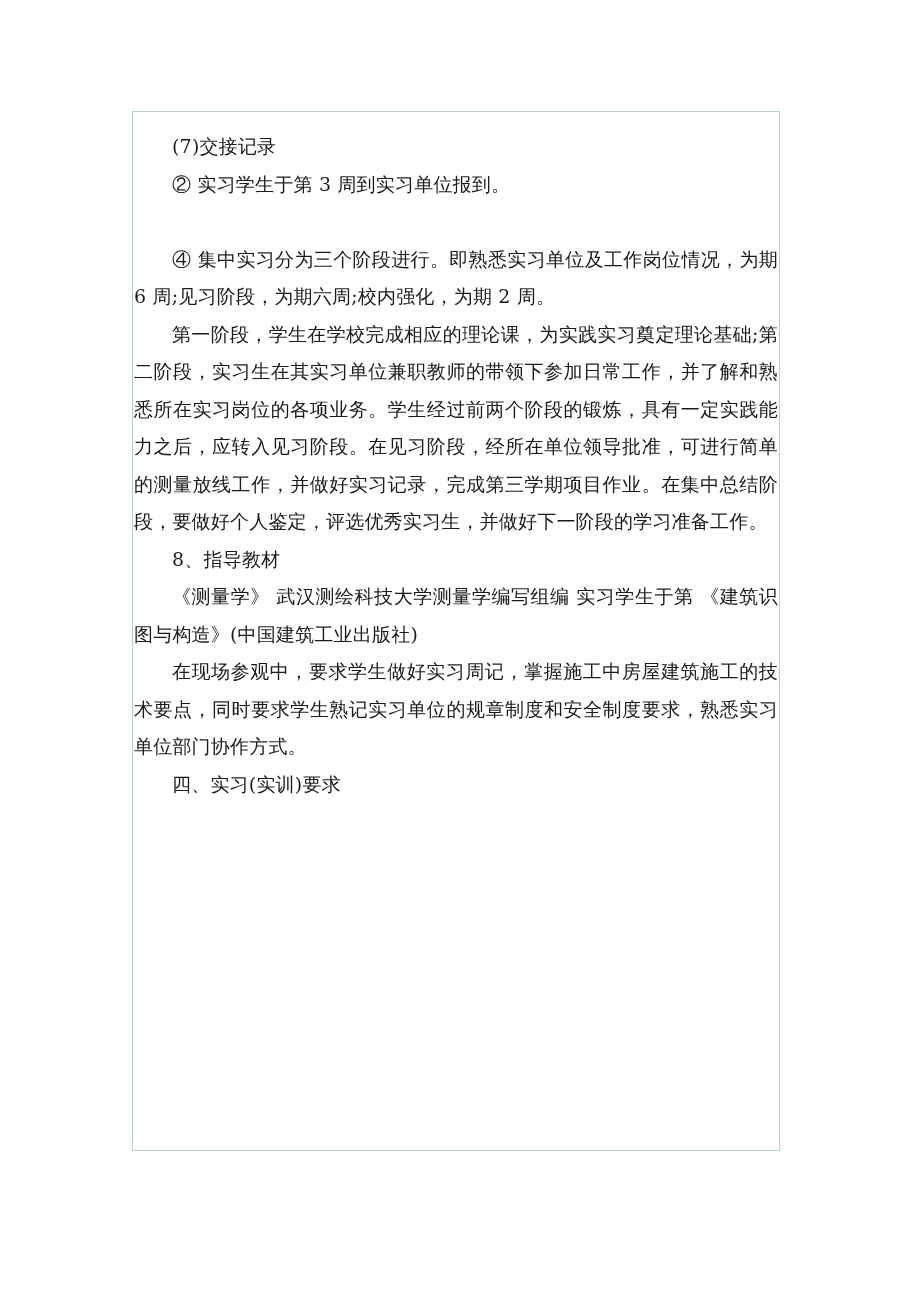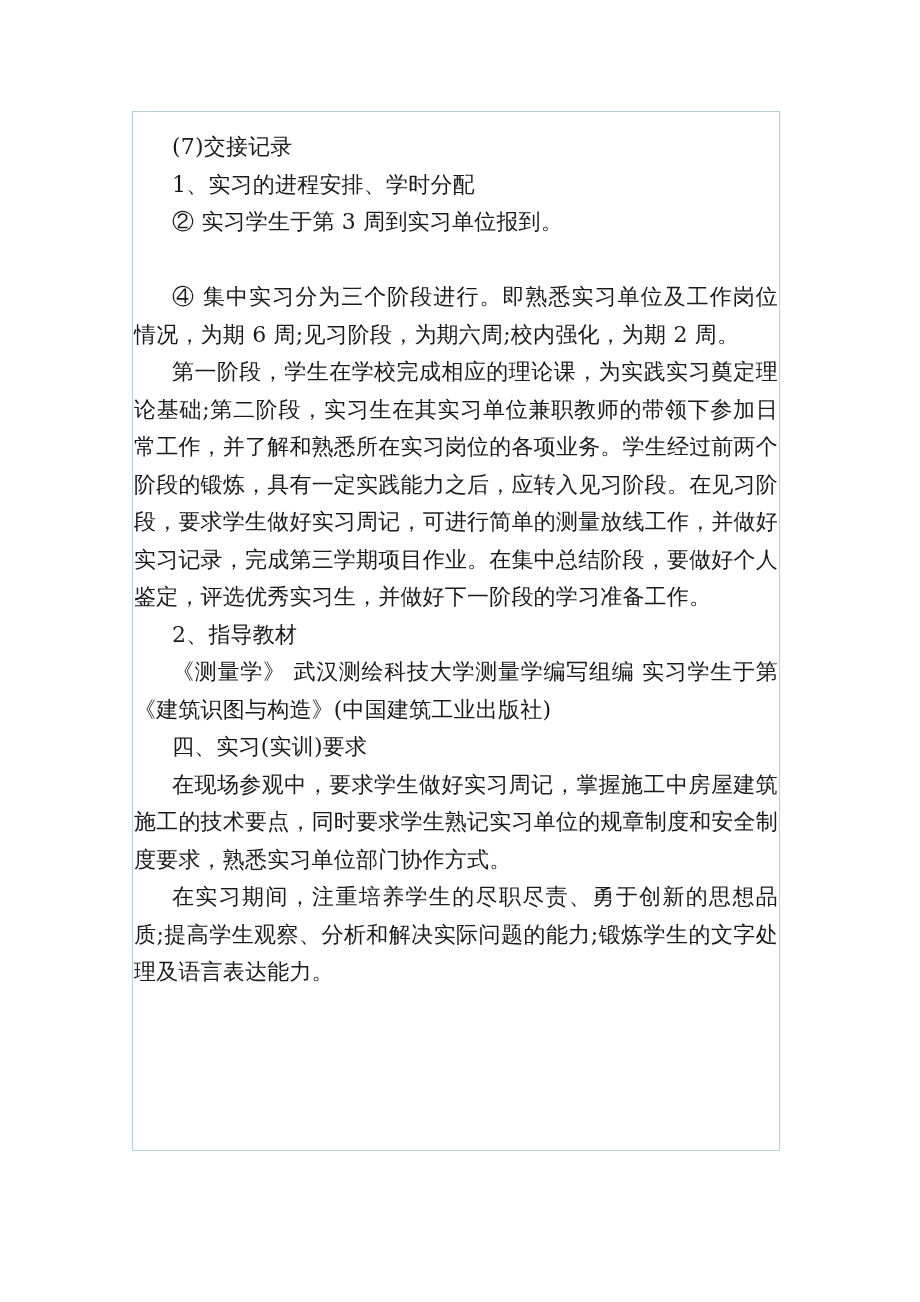"(7)交接记录" .content { font-size: 22px -> 19px }
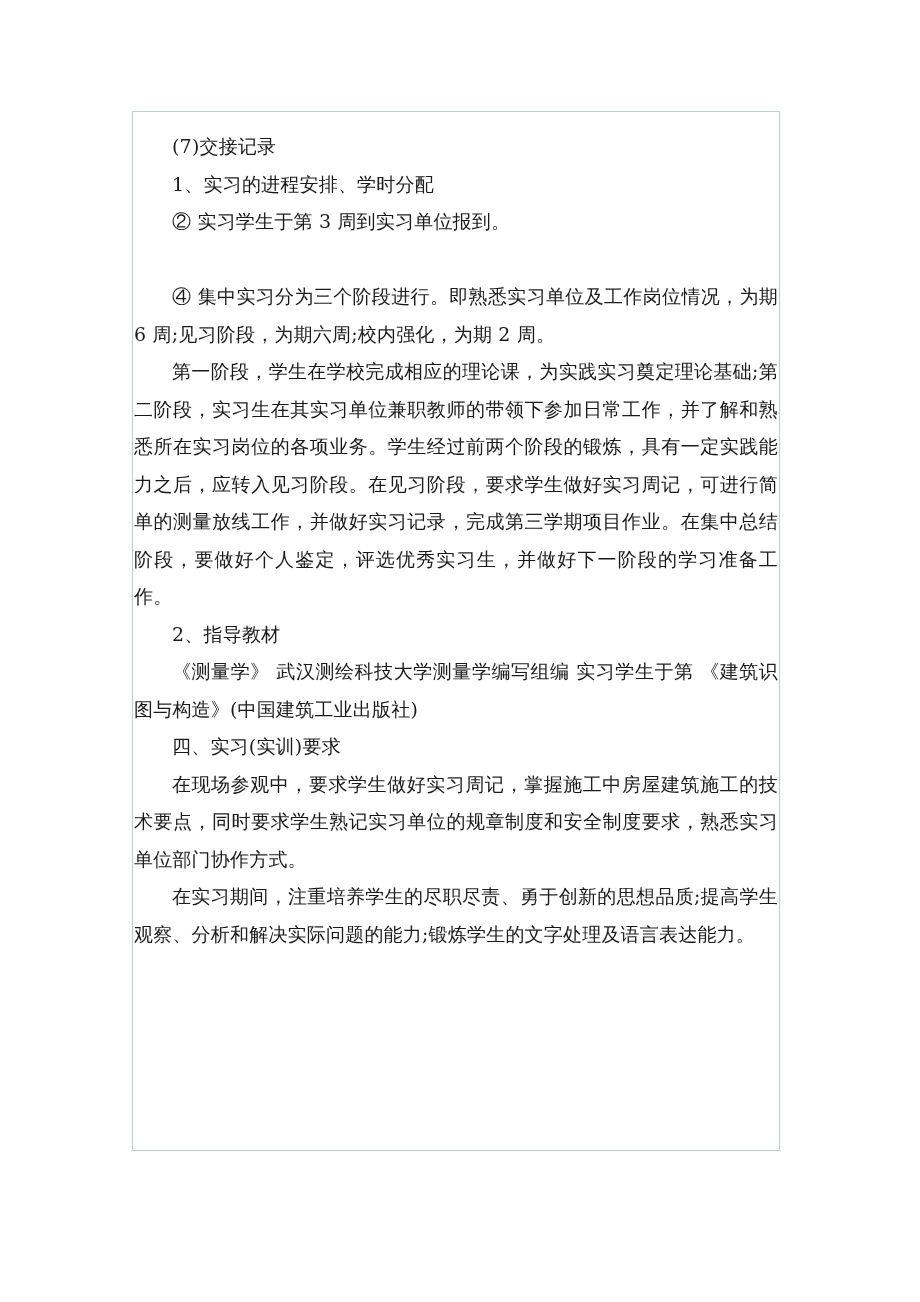"1、实习的进程安排、学时分配" p { html: <p>1、实习的进程安排、学时分配</p> -> none }
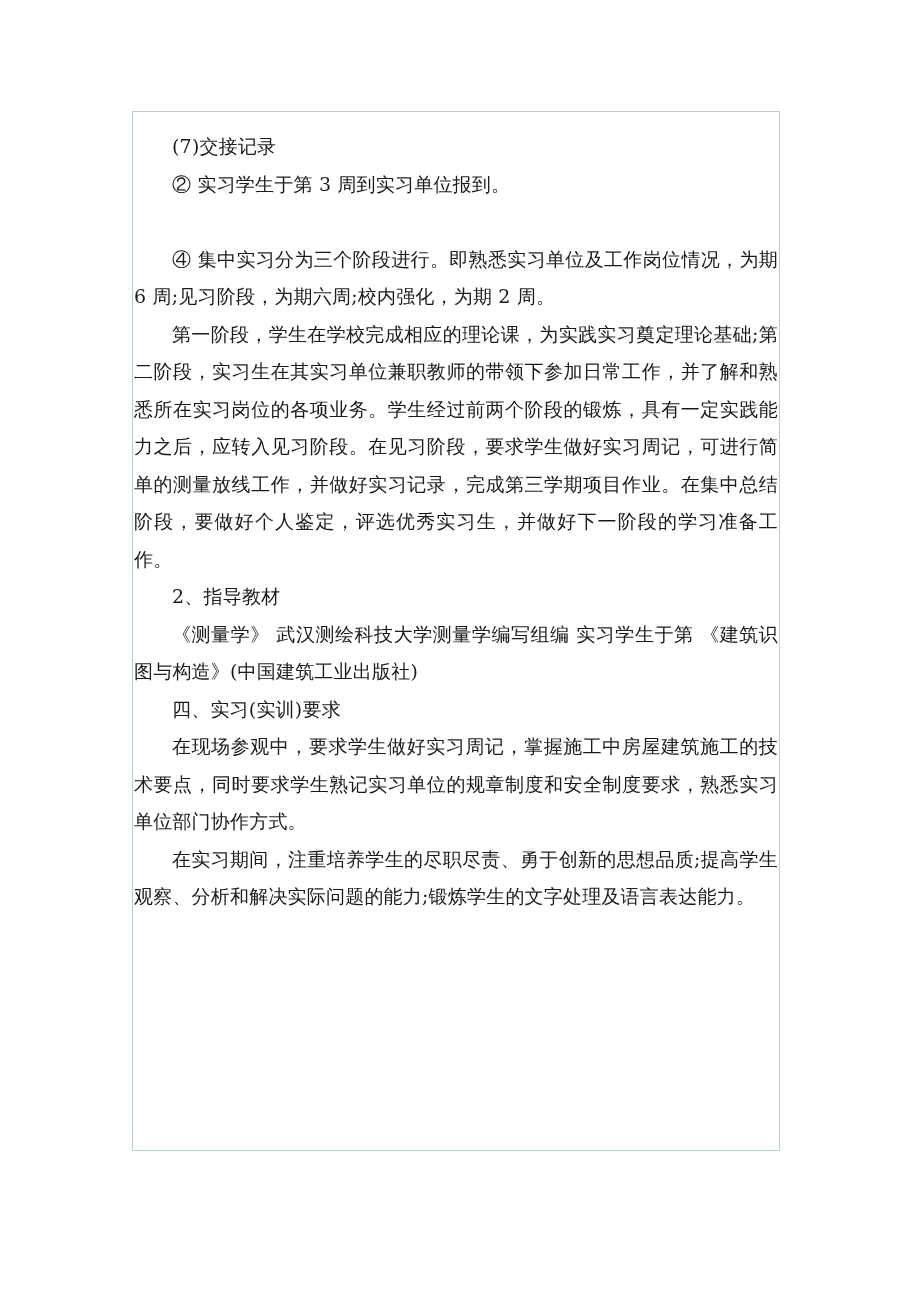"第一阶段，学生在学校完成相应的理论课，为实践实习奠定理论基础;第二阶段，实习生在" p { text: 要求学生做好实习周记 -> 经所在单位领导批准 }
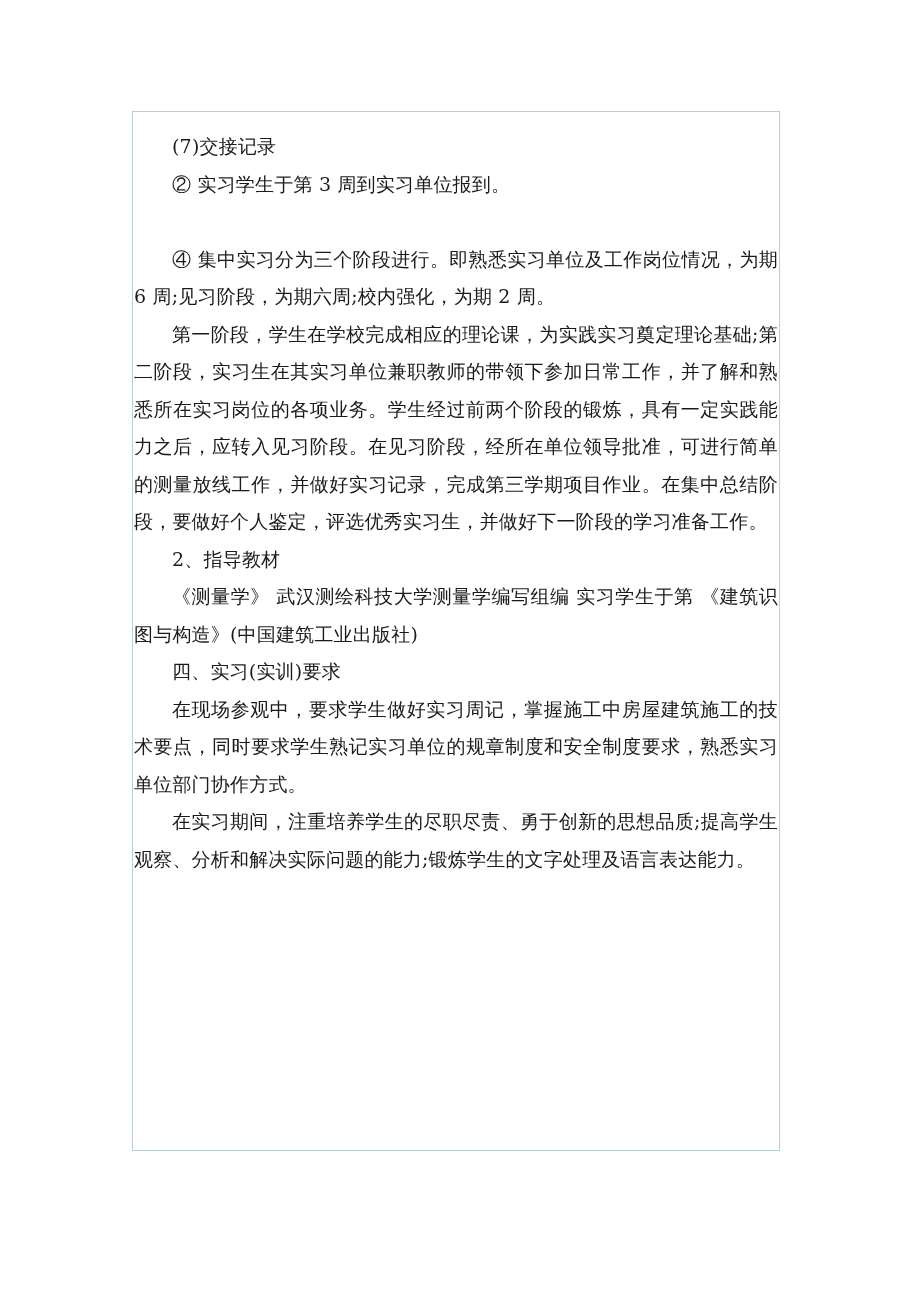"2、指导教材" p { text: 2 -> 8 }
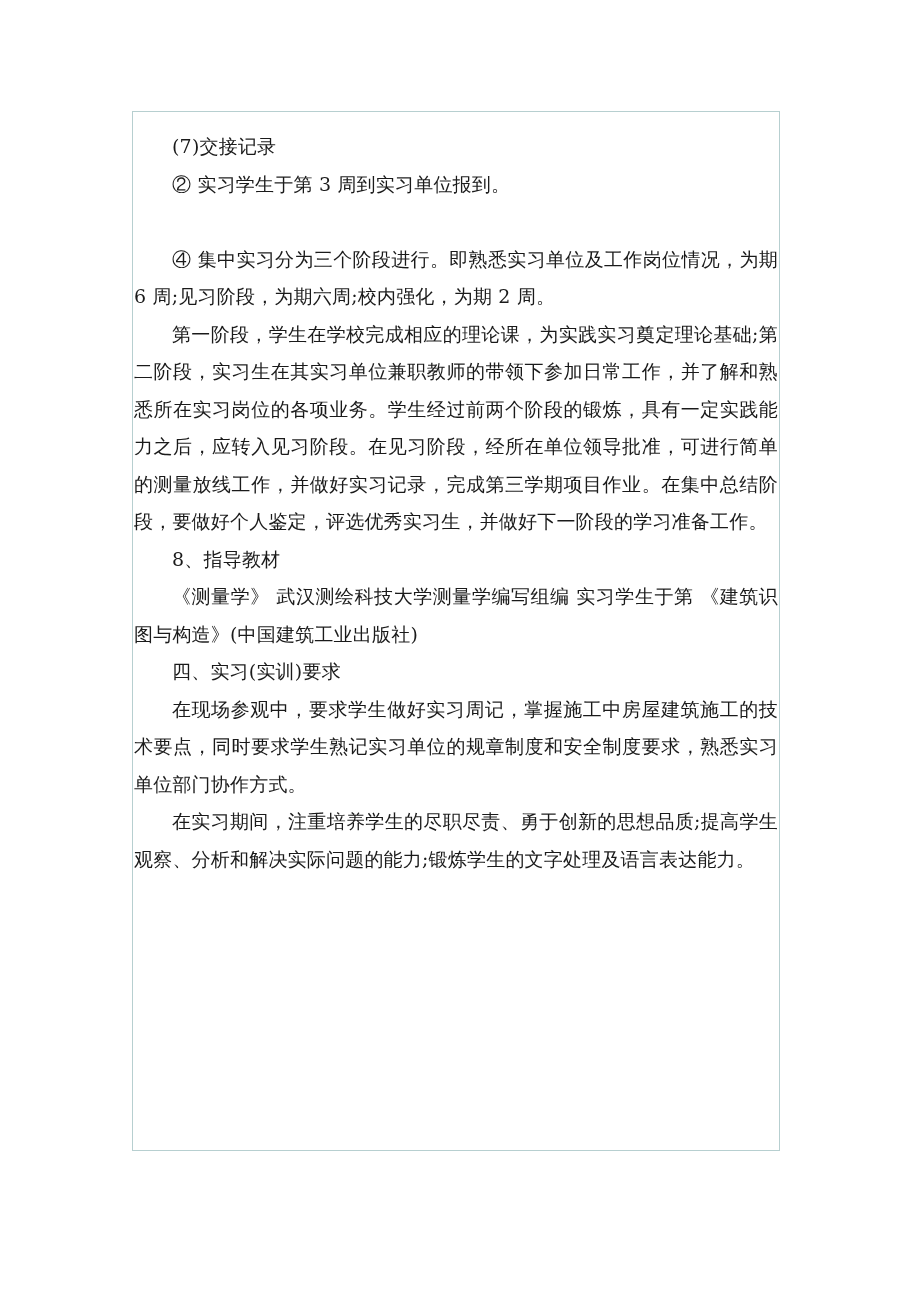"四、实习(实训)要求" p { order: before "在现场参观中，要求学生做好实习周记，掌握施工中房屋建筑施工的技术要点，同时要求学" -> after "在现场参观中，要求学生做好实习周记，掌握施工中房屋建筑施工的技术要点，同时要求学" }
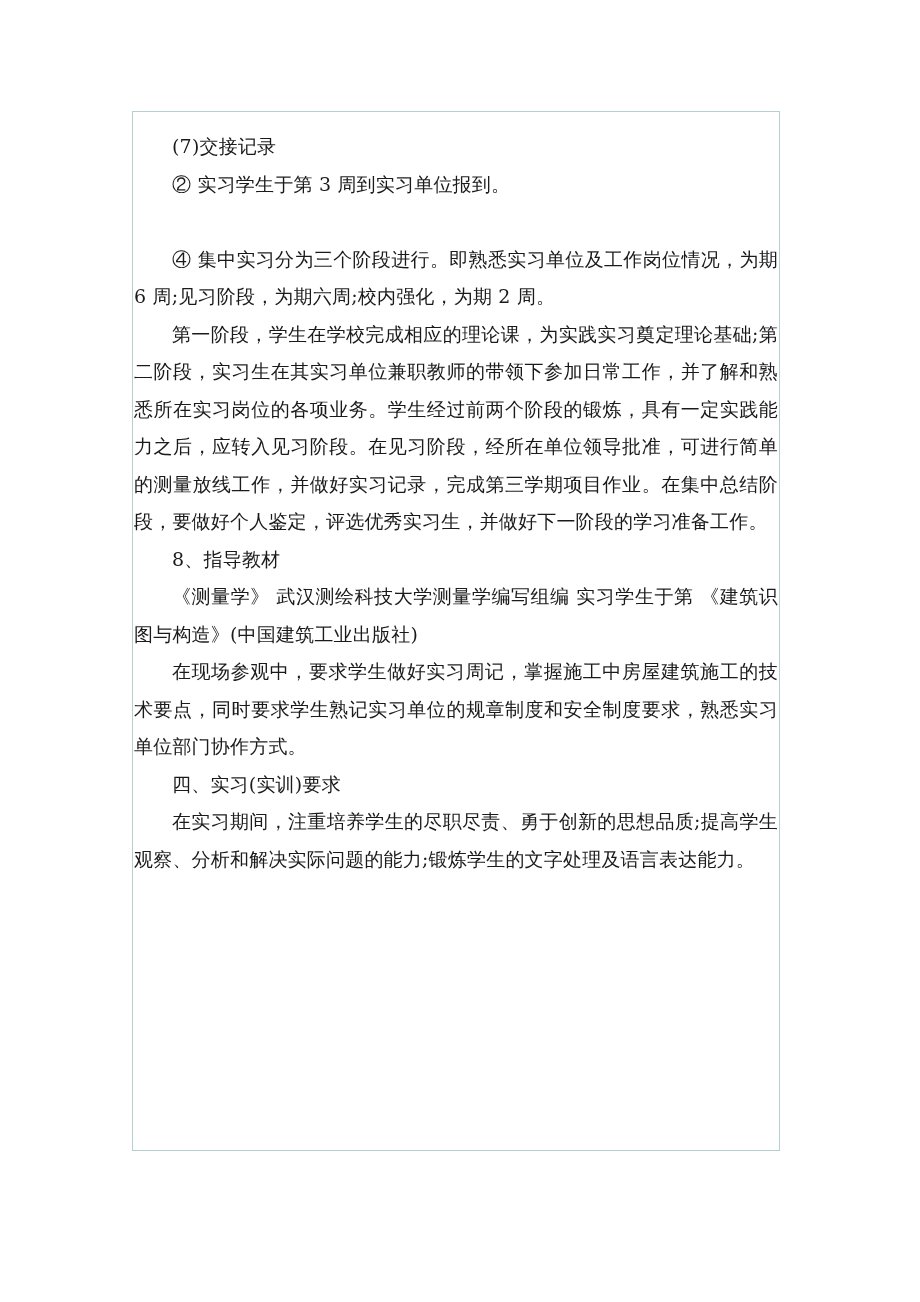"在实习期间，注重培养学生的尽职尽责、勇于创新的思想品质;提高学生观察、分析和解决" p { html: <p>在实习期间，注重培养学生的尽职尽责、勇于创新的思想品质;提高学生观察、分析和解决实际问题的能力;锻炼学生的文字处理及语言表达能力。</p> -> none }
